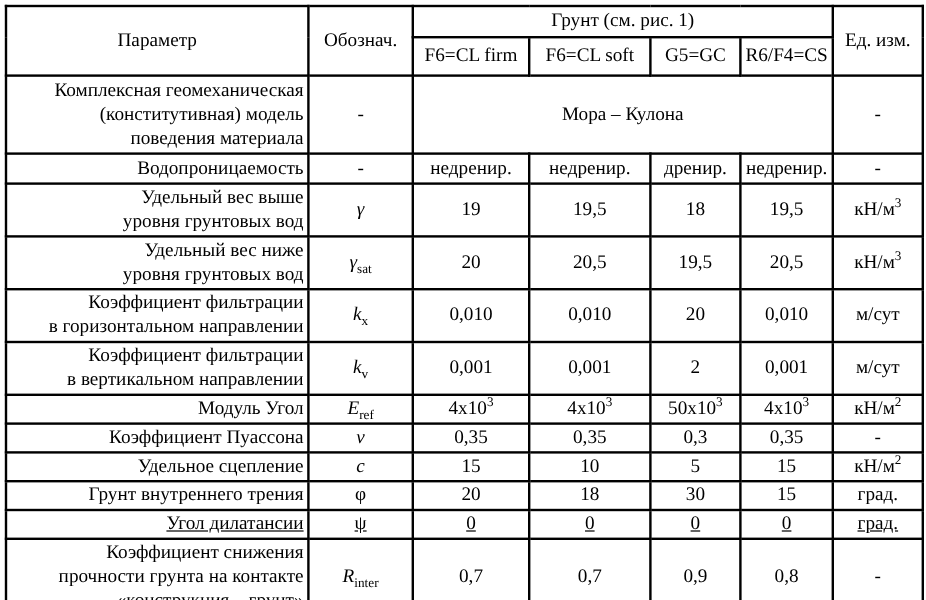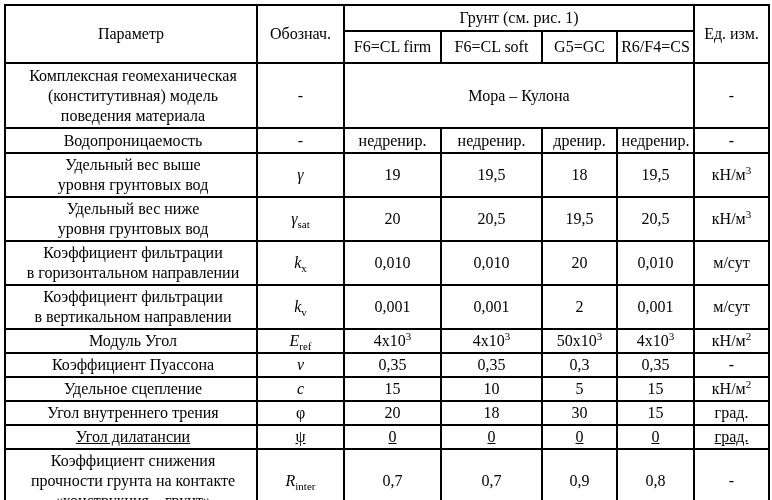"Комплексная геомеханическая" td.param { text-align: center -> right }
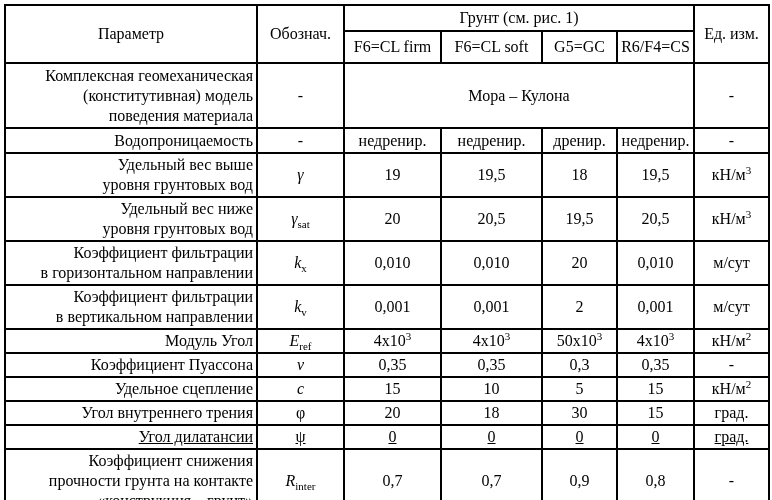"Угол внутреннего трения" td.param { text: Угол -> Грунт }
